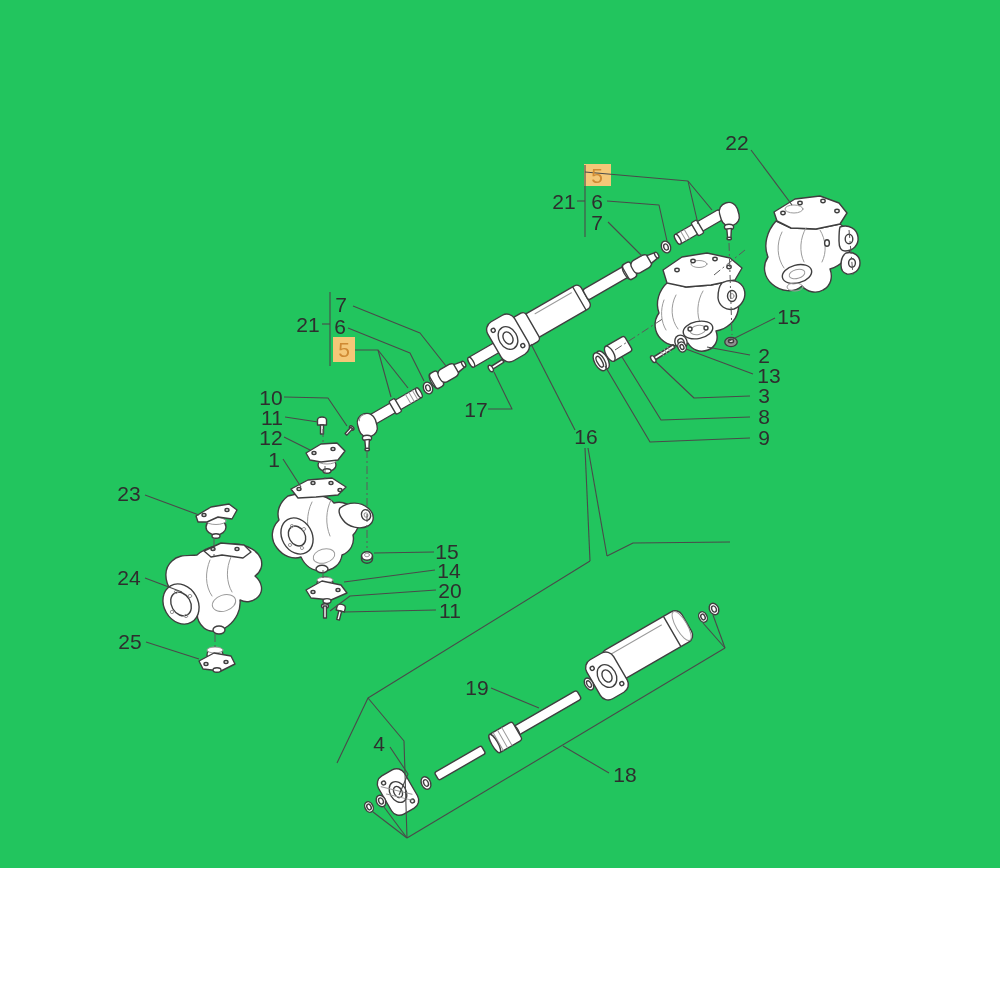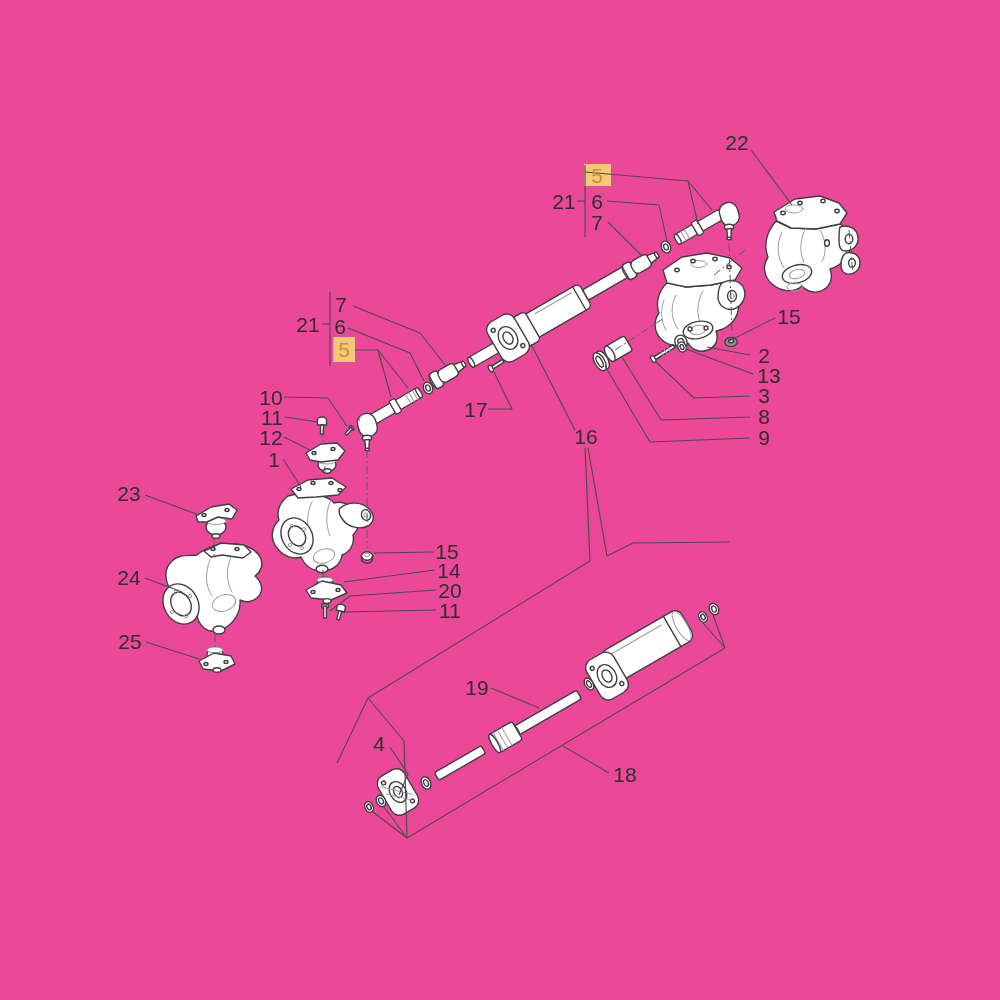"22" .stage { background: #ec4899 -> #22c55e; height: 1000px -> 868px }
